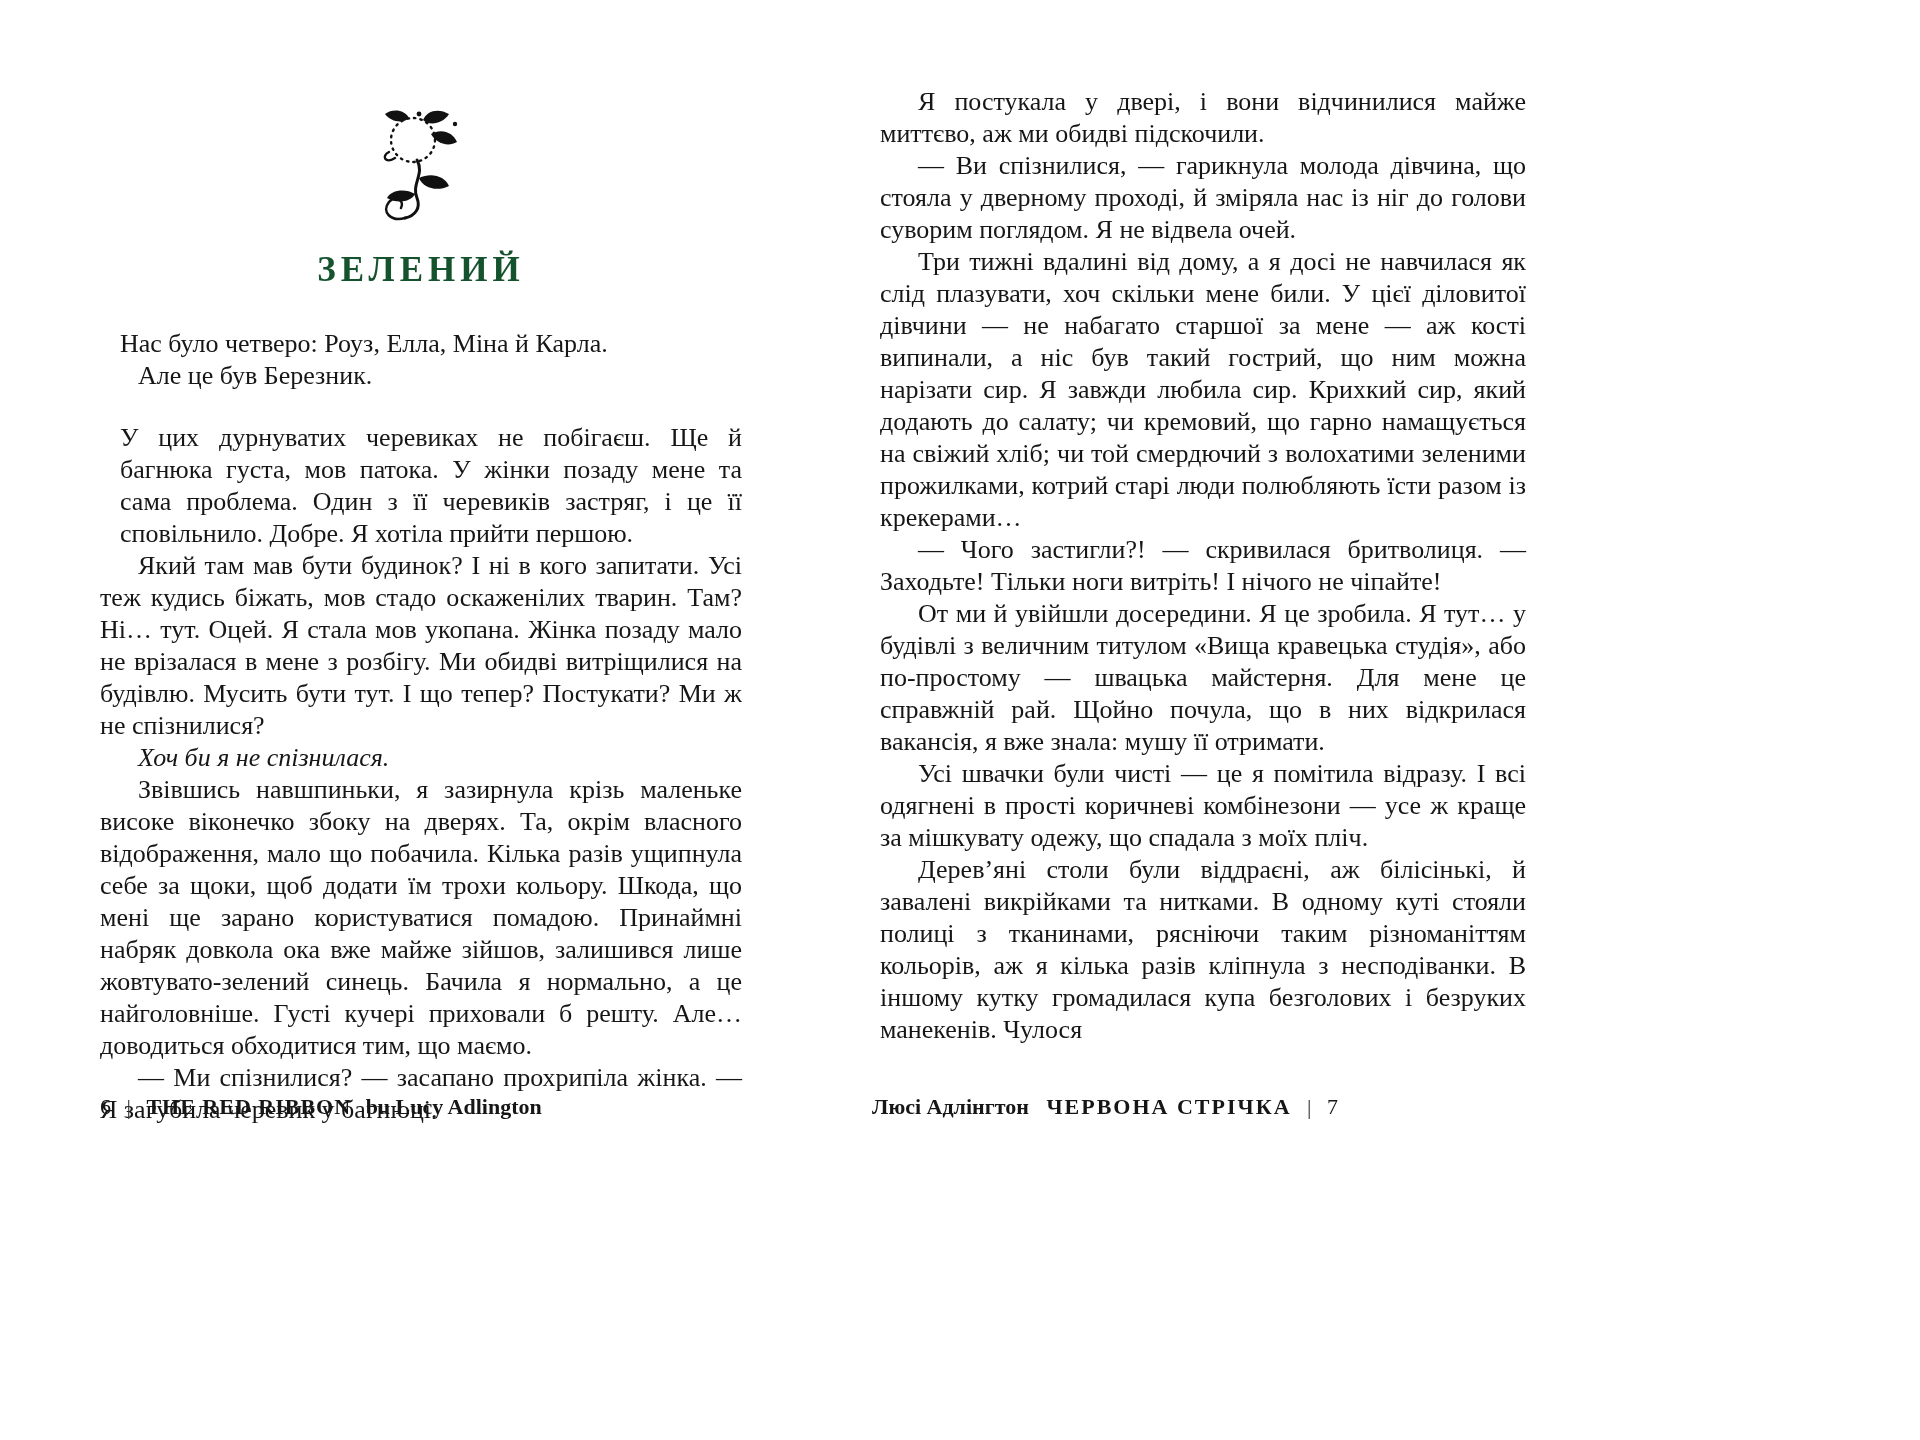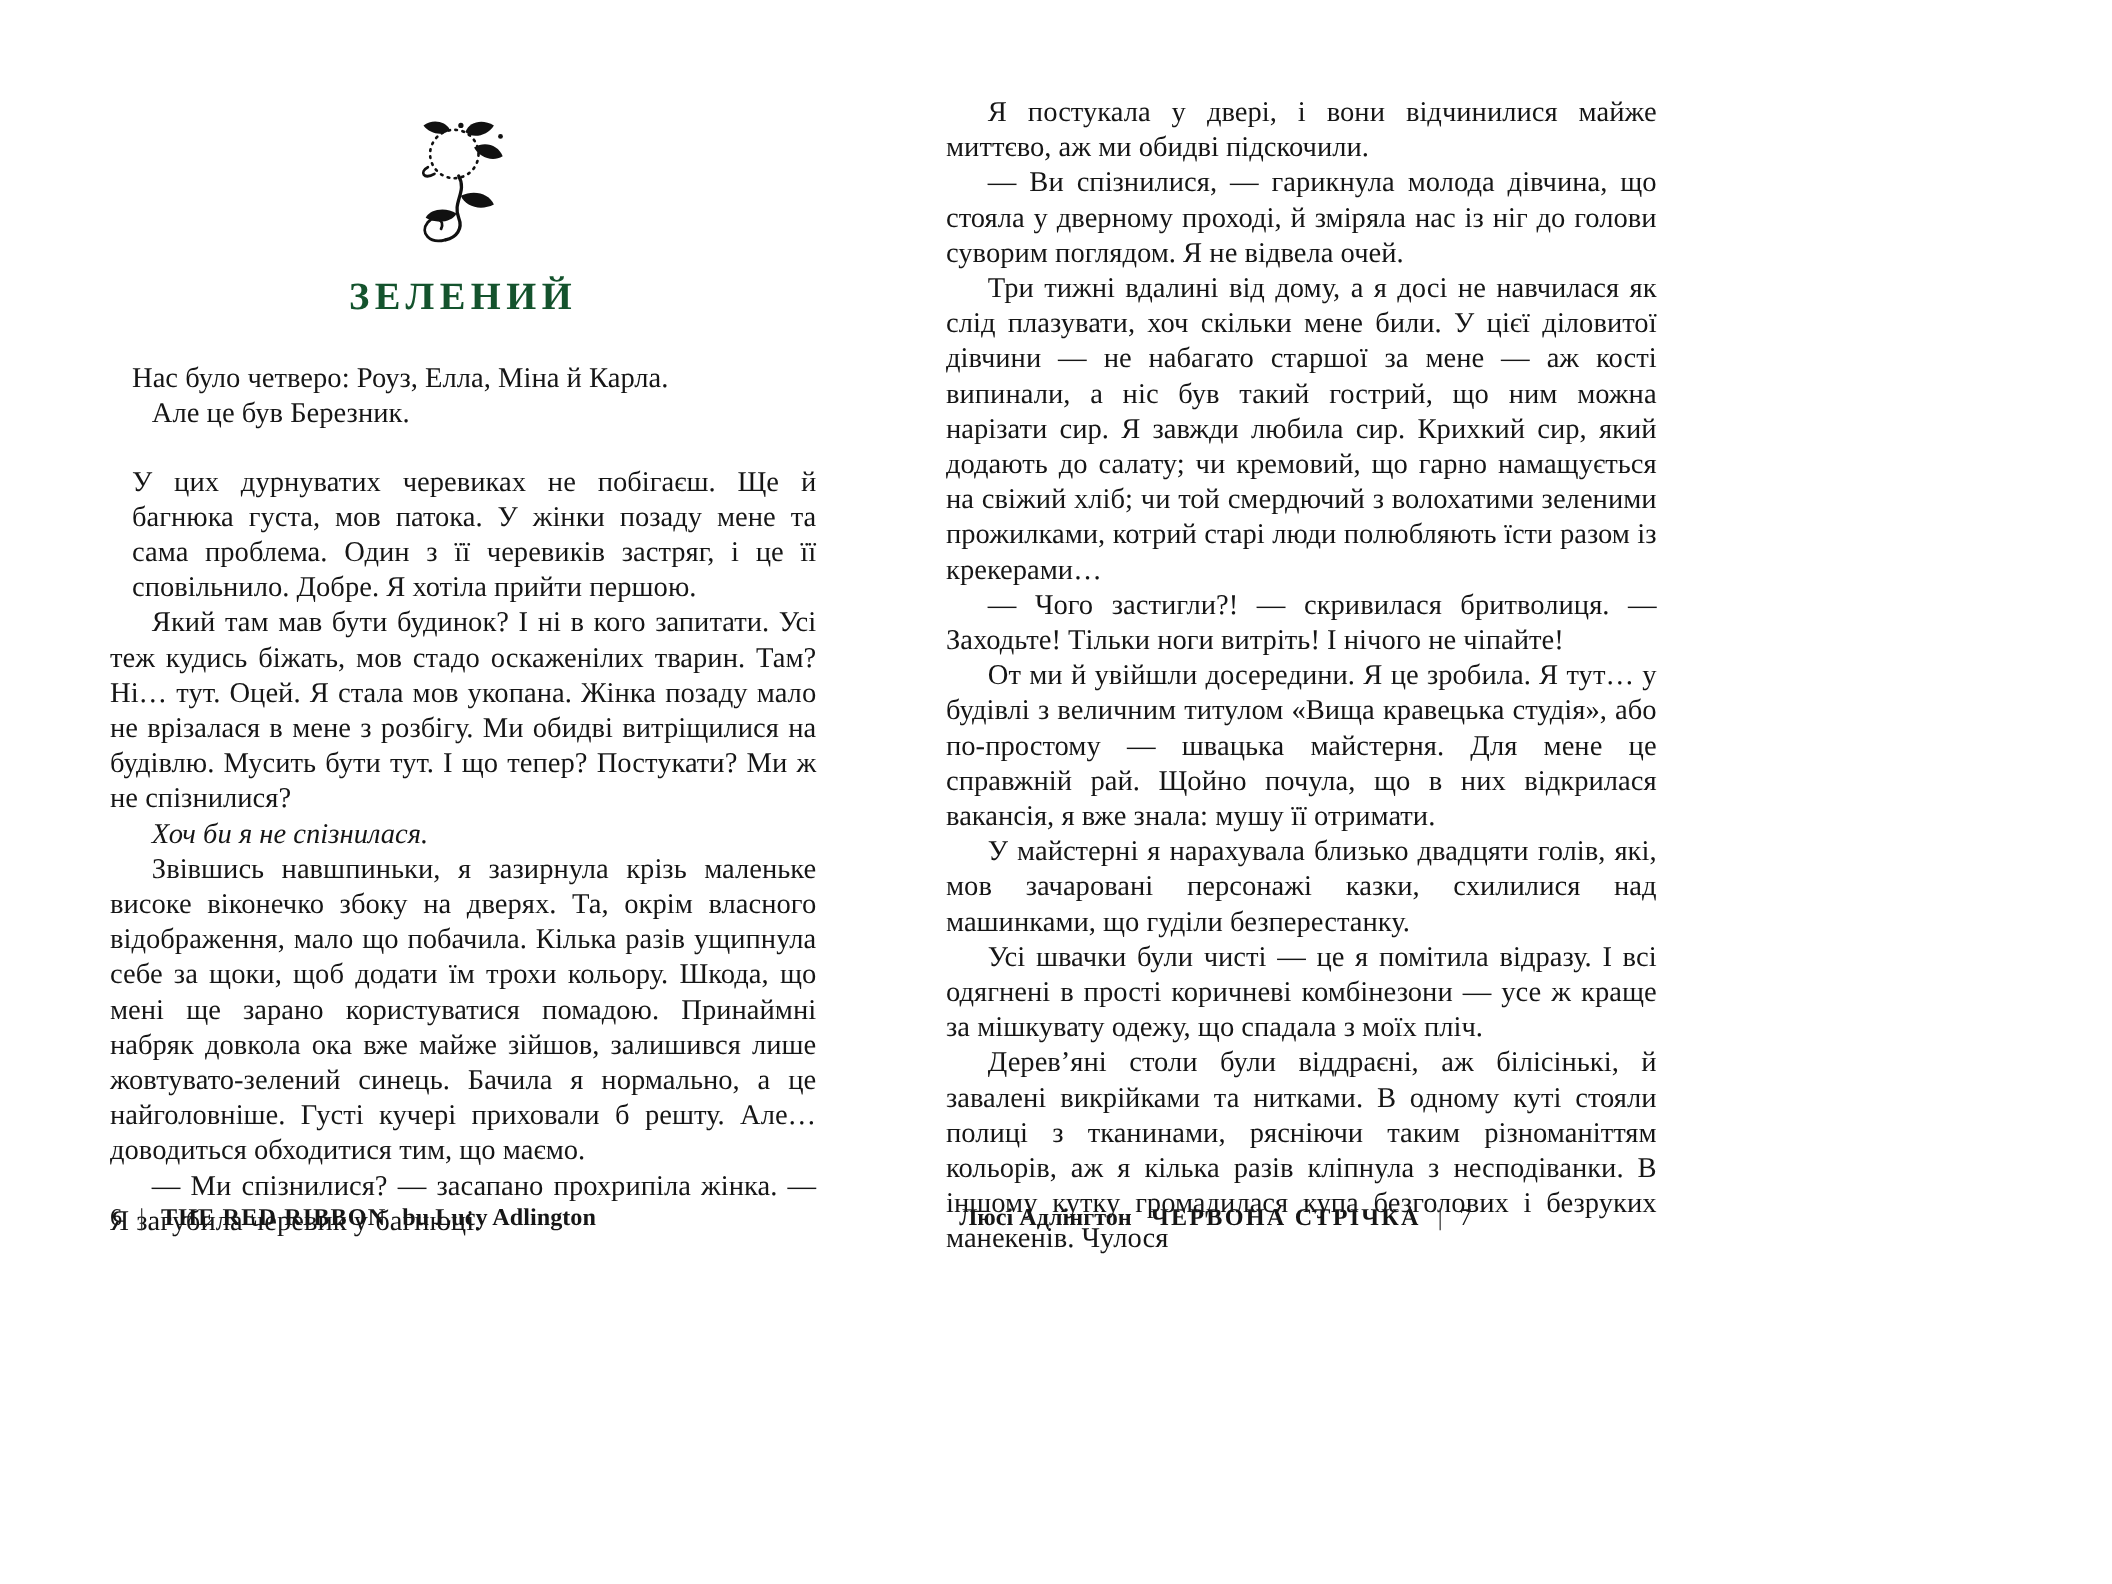"Я постукала у двері, і" .page-right { left: 860px -> 880px }
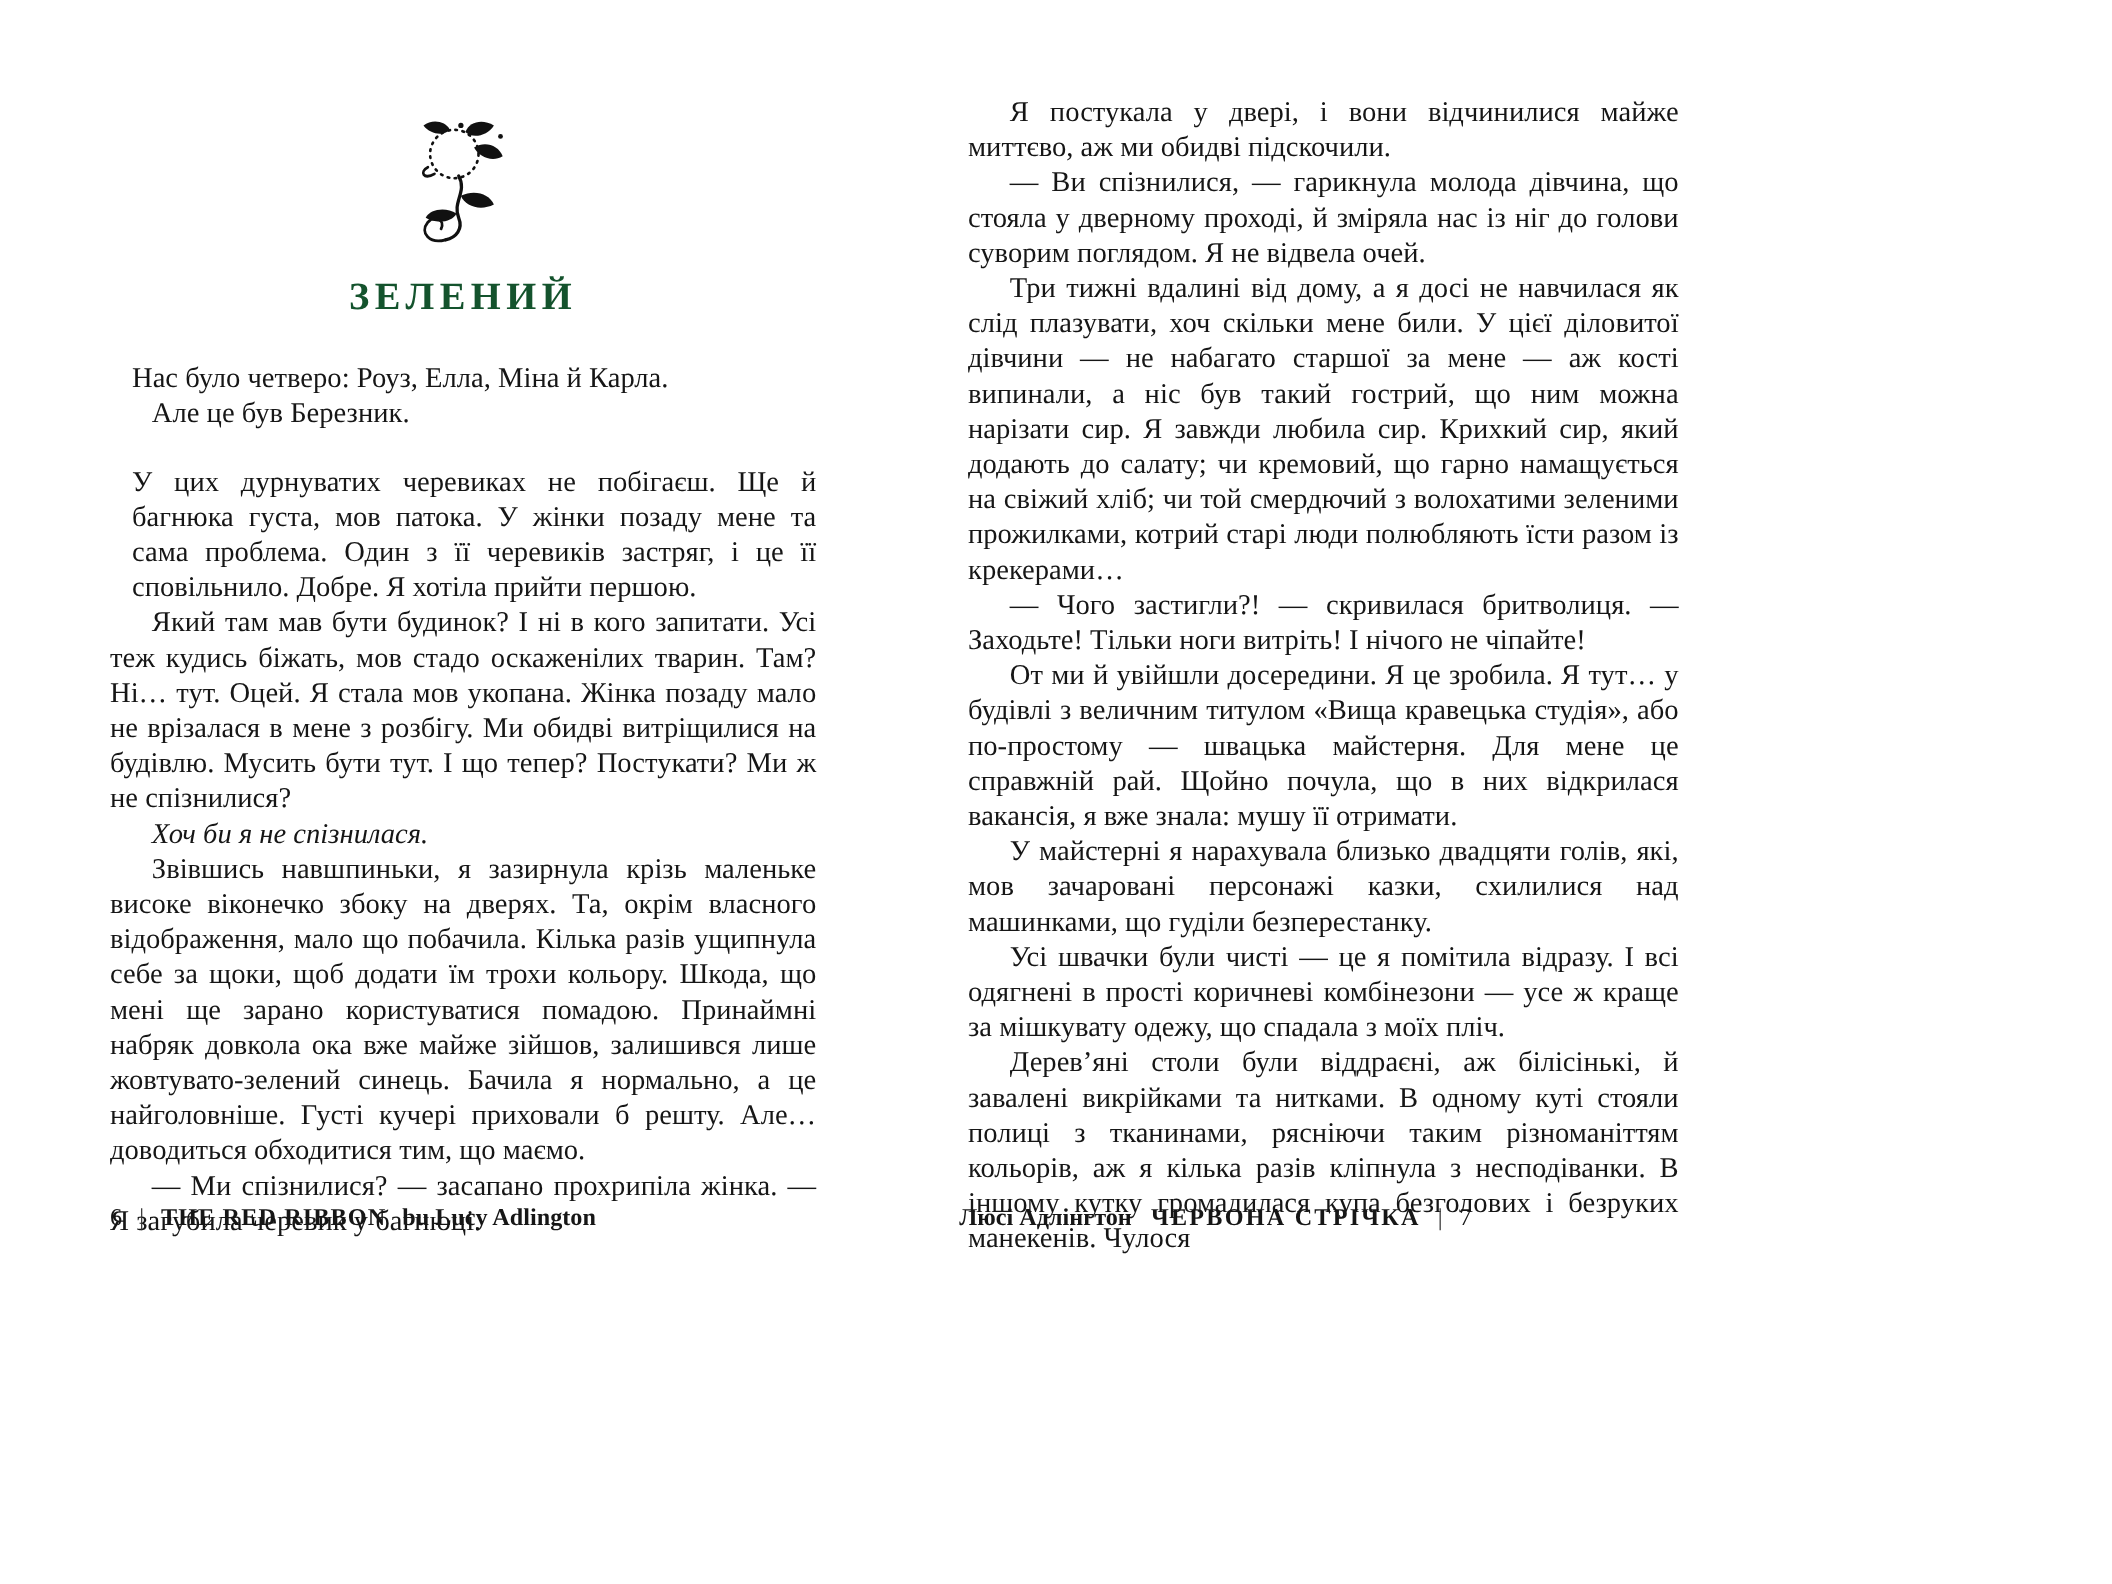"У майстерні я нарахувала близько" p { html: <p>У майстерні я нарахувала близько двадцяти голів, які, мов зачаровані персонажі казки, схилилися над машинками, що гуділи безперестанку.</p> -> none }
